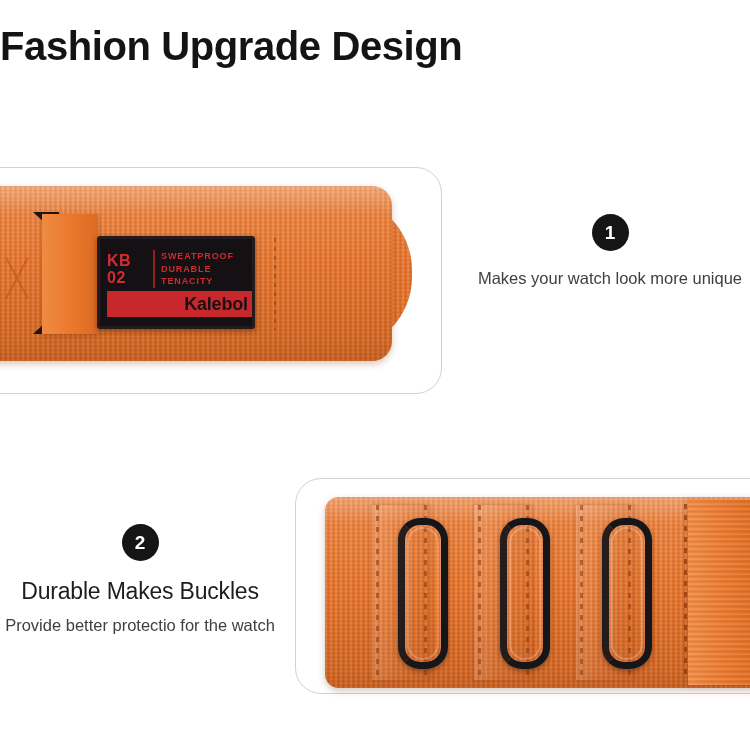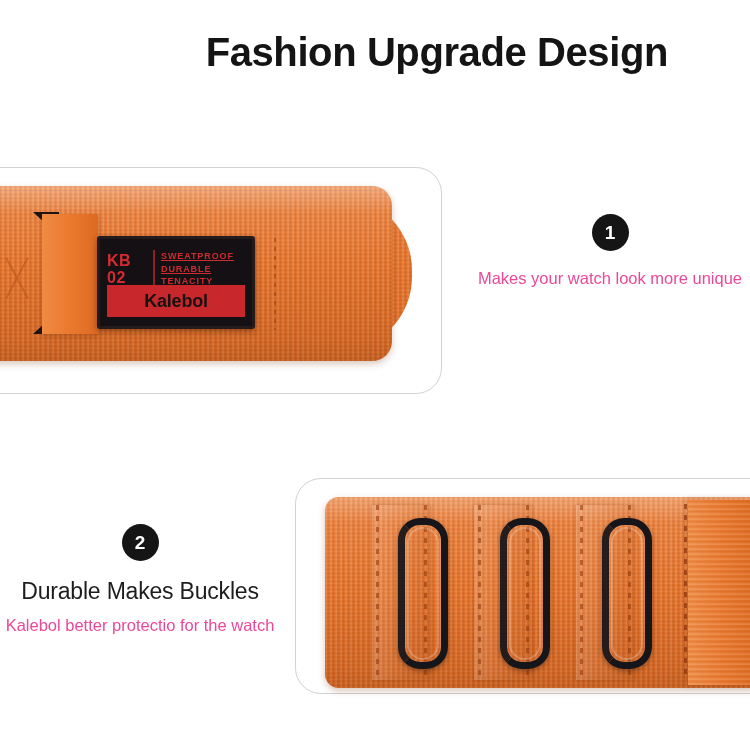"Fashion Upgrade Design" .page-title { text-align: right -> left; top: 30px -> 24px }
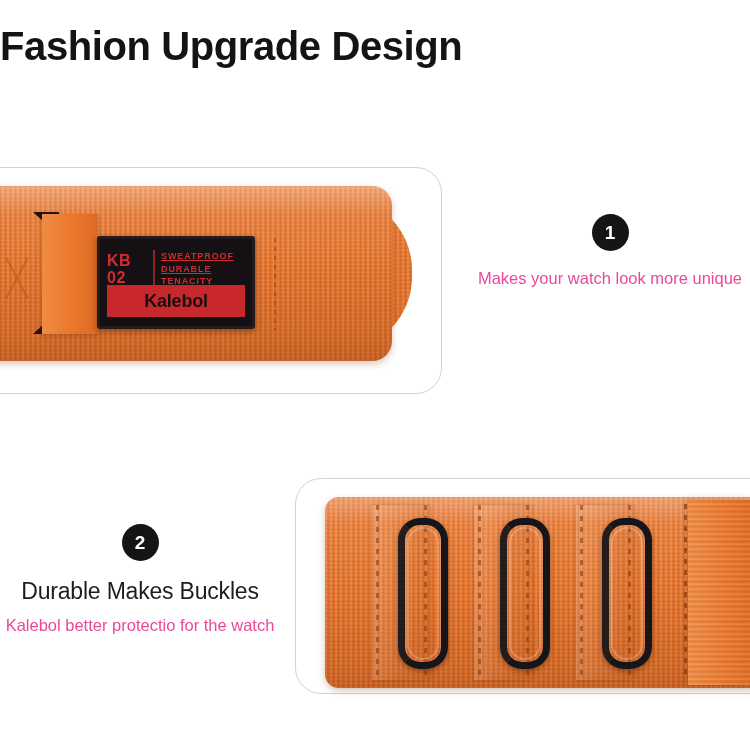"SWEATPROOF" .label-claims { text-decoration: underline -> none }
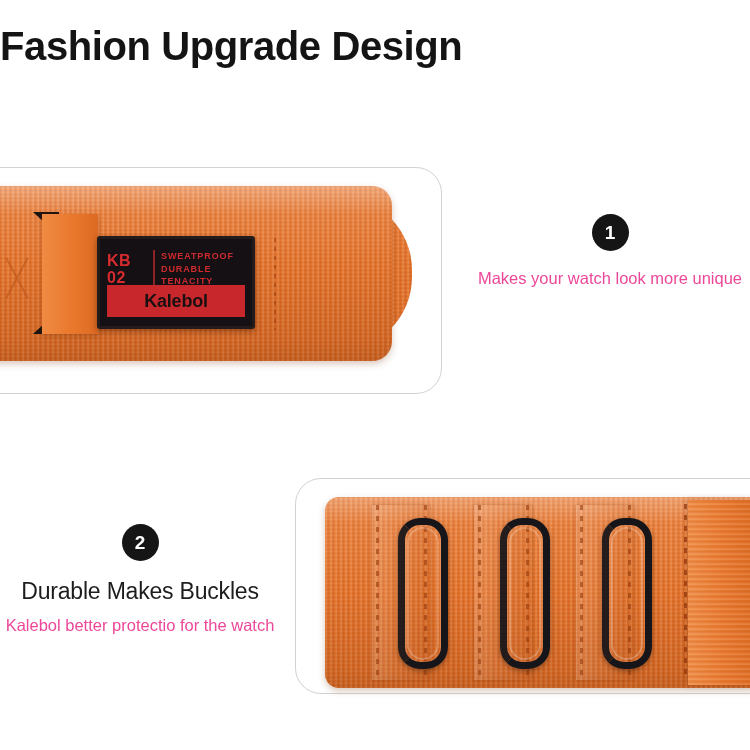"Makes your watch look more" .feature-desc { color: #ec4899 -> #404040 }
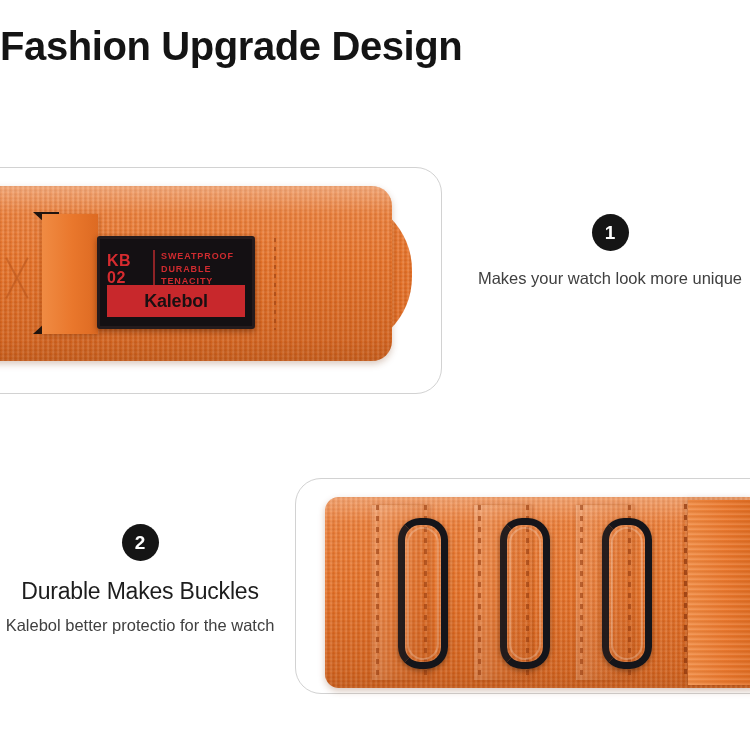"Kalebol" .label-brandbar { height: 32px -> 26px; padding-left: none -> 40px }
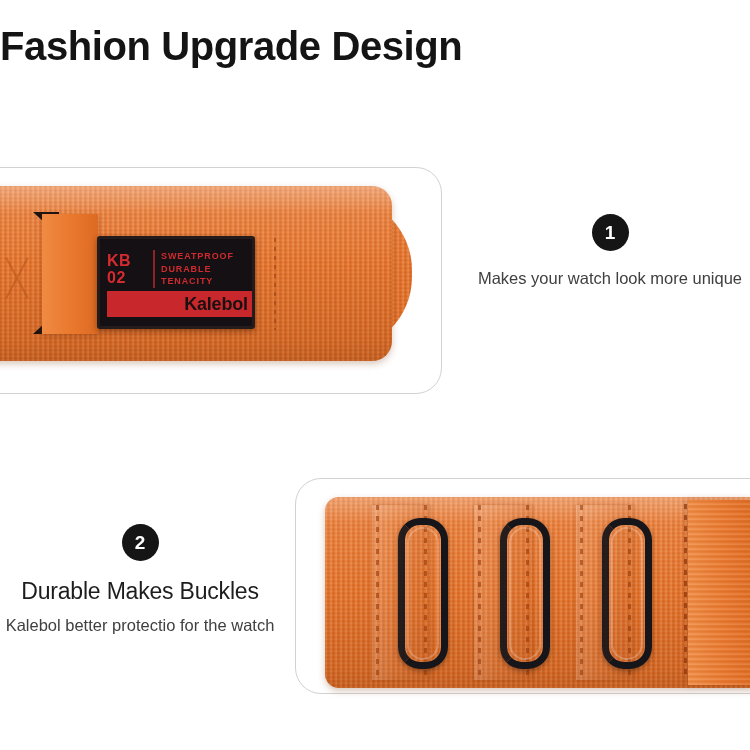"Kalebol better protectio for the" div.feature-desc { text: Kalebol -> Provide }
